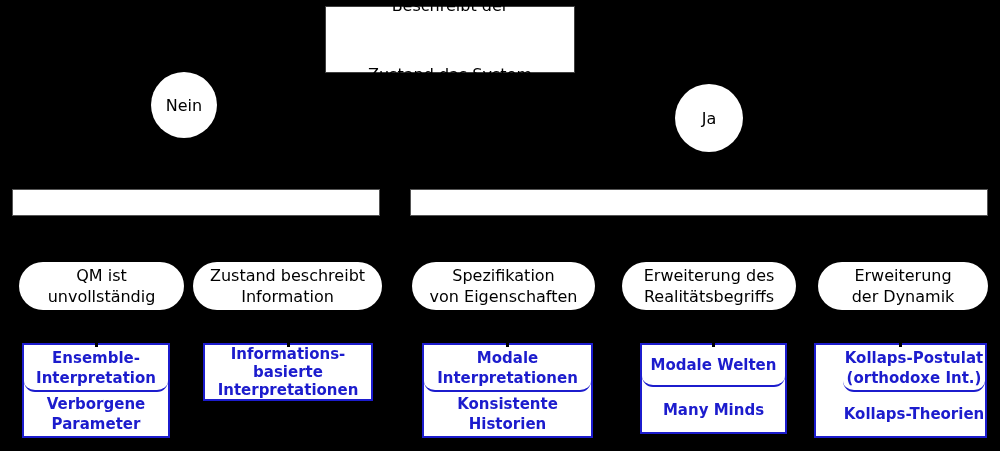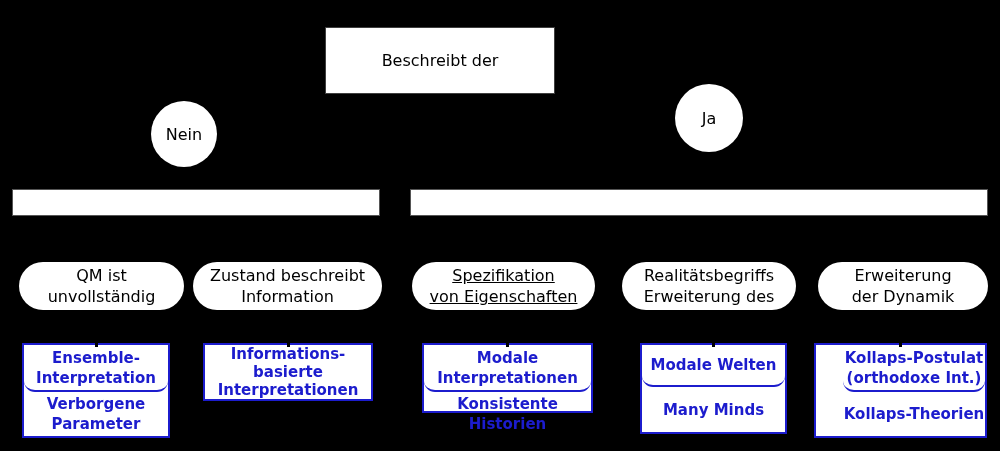"Beschreibt der" .root-box { top: 27px -> 6px; width: 230px -> 250px }
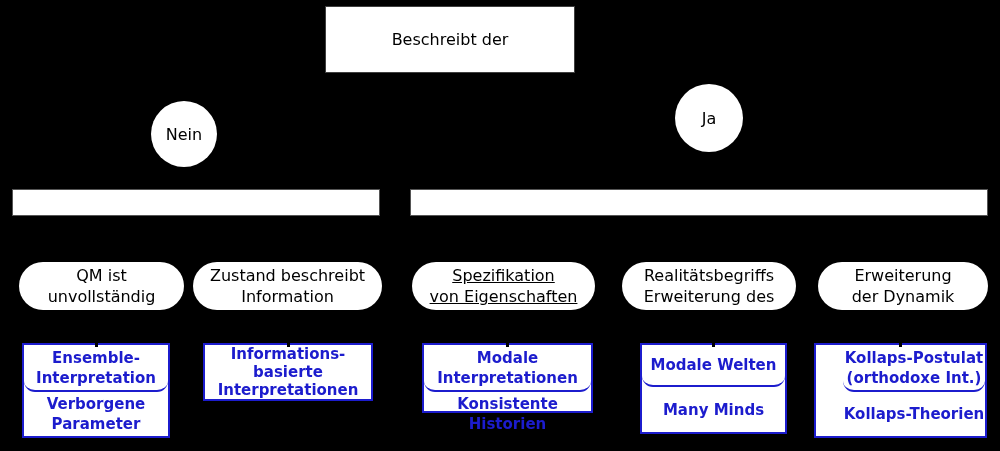"Zustand das System" div { html: none -> <div>Zustand das System</div> }
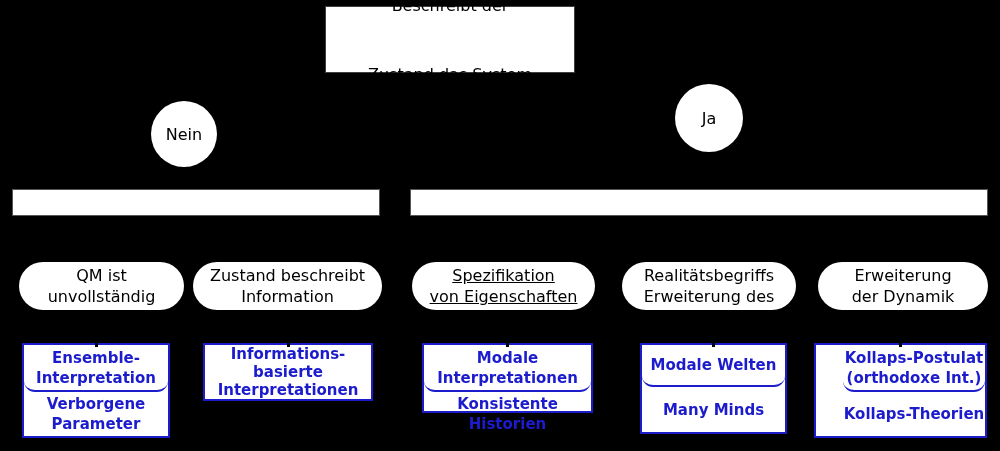"Nein" .circle.nein { top: 101px -> 72px }
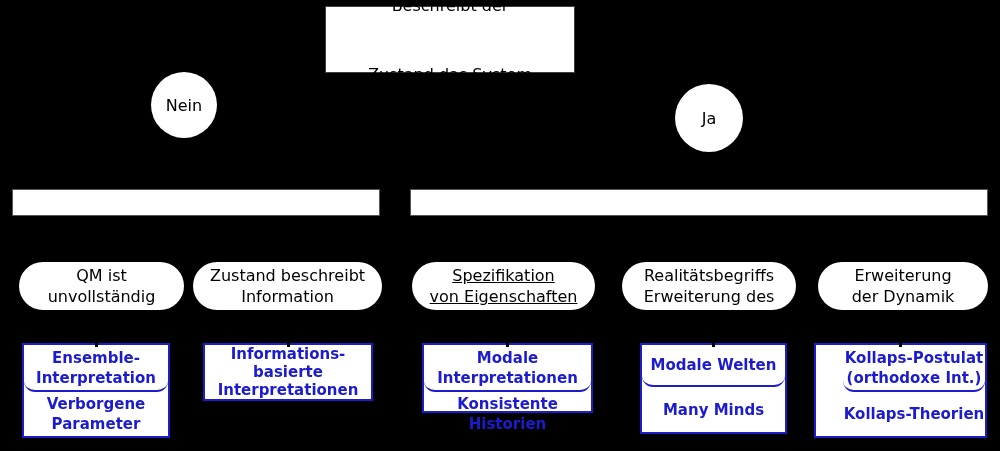"Spezifikation" .pill.p3 { text-decoration: underline -> none }
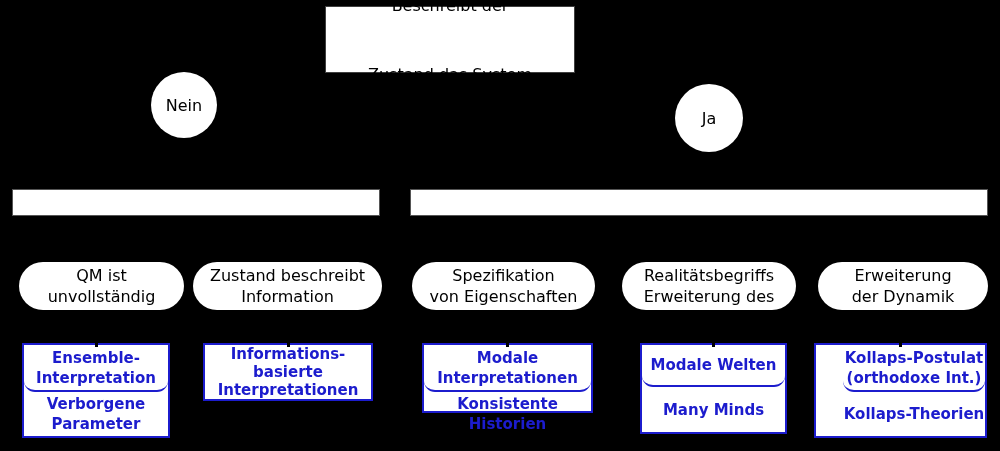"Realitätsbegriffs" div { order: before "Erweiterung des" -> after "Erweiterung des" }
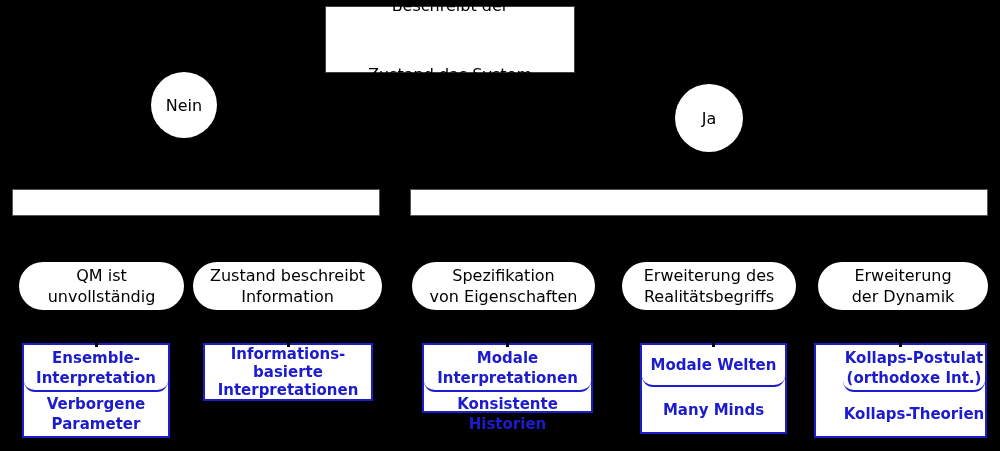"Modale" .ibox.bC { height: 70px -> 95px }
